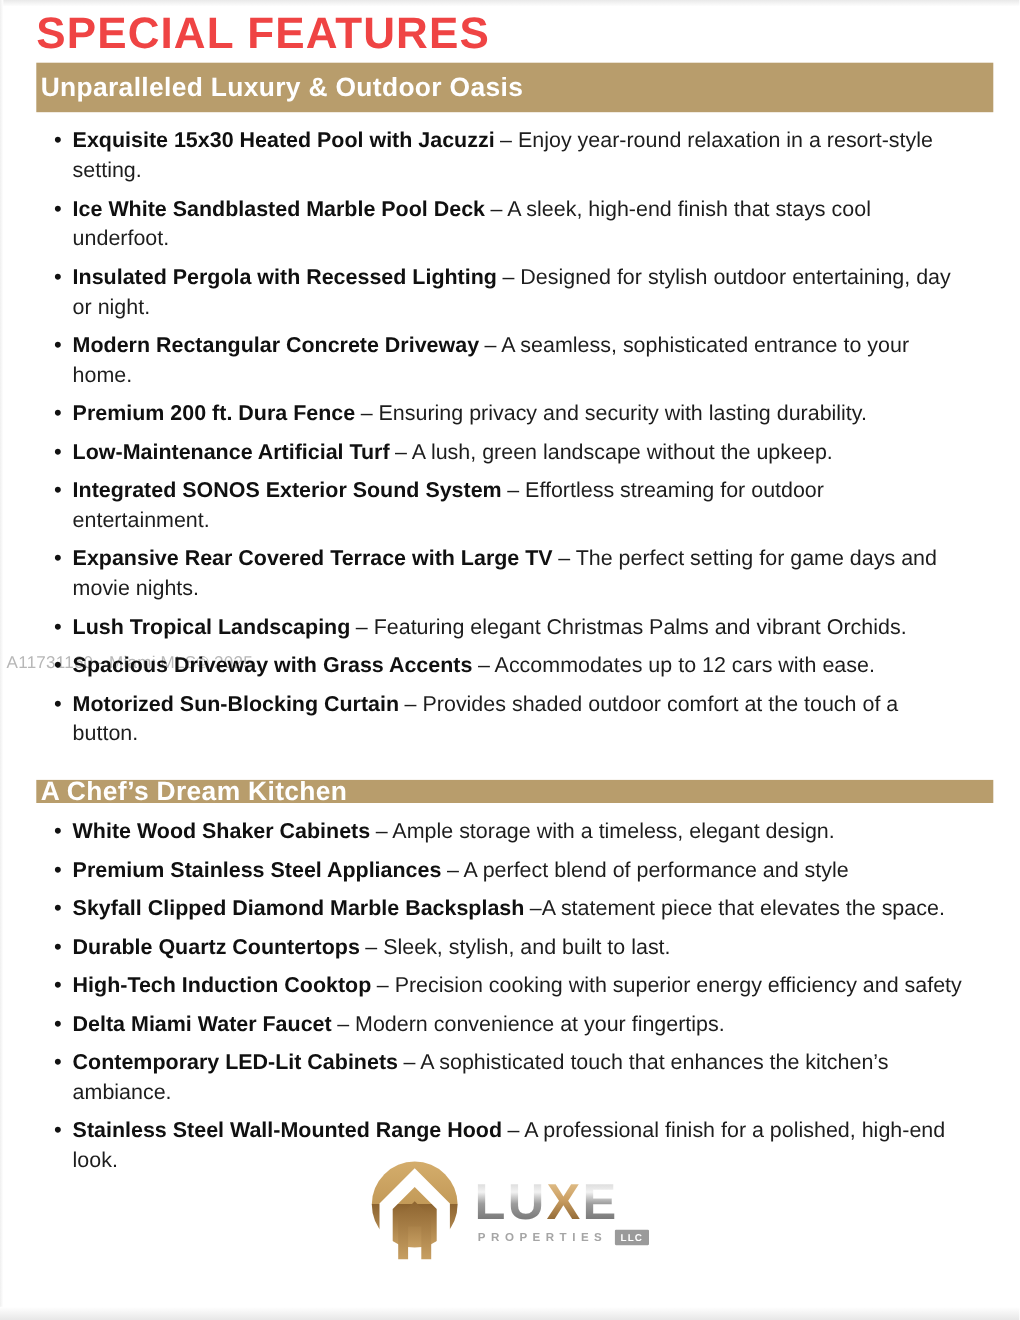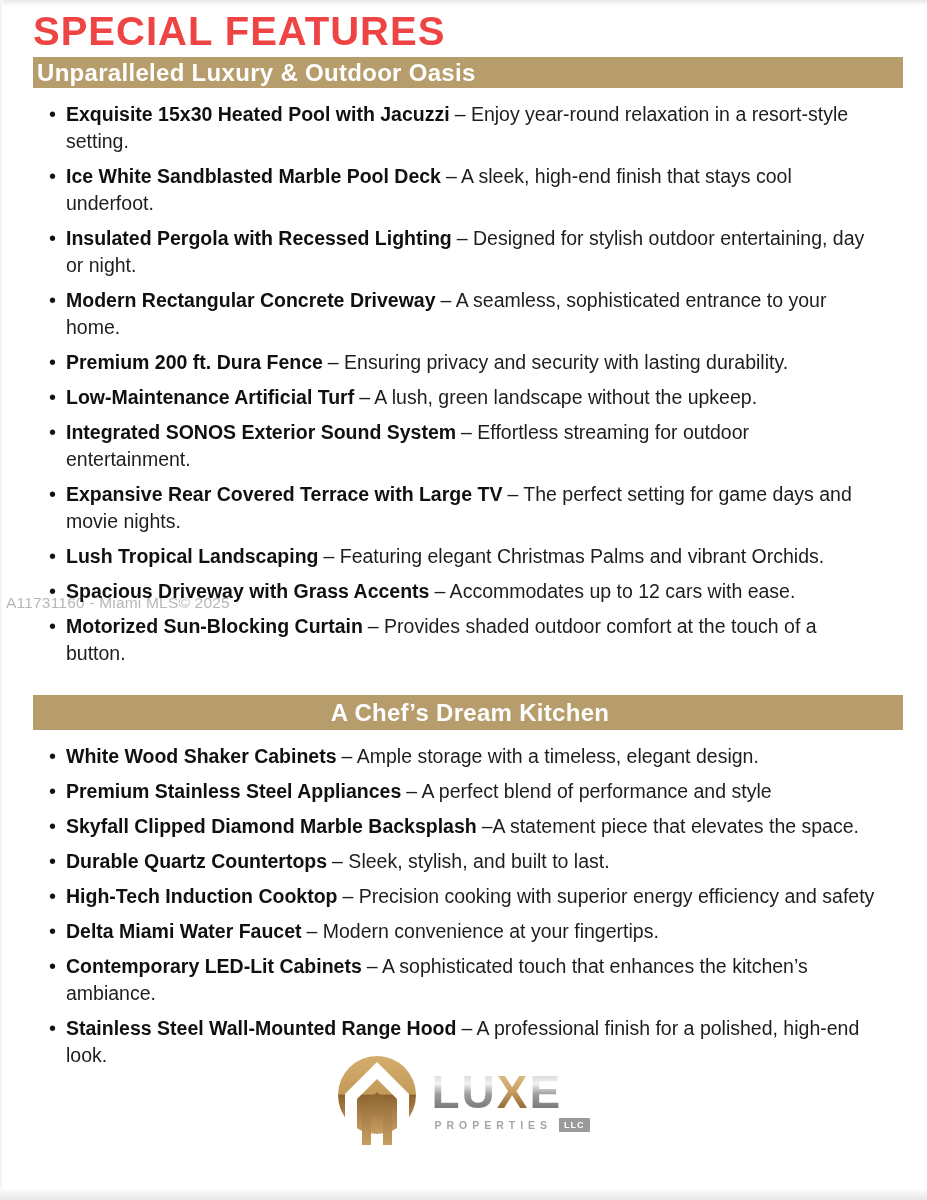"Unparalleled Luxury & Outdoor Oasis" .banner { height: 31px -> 45px }
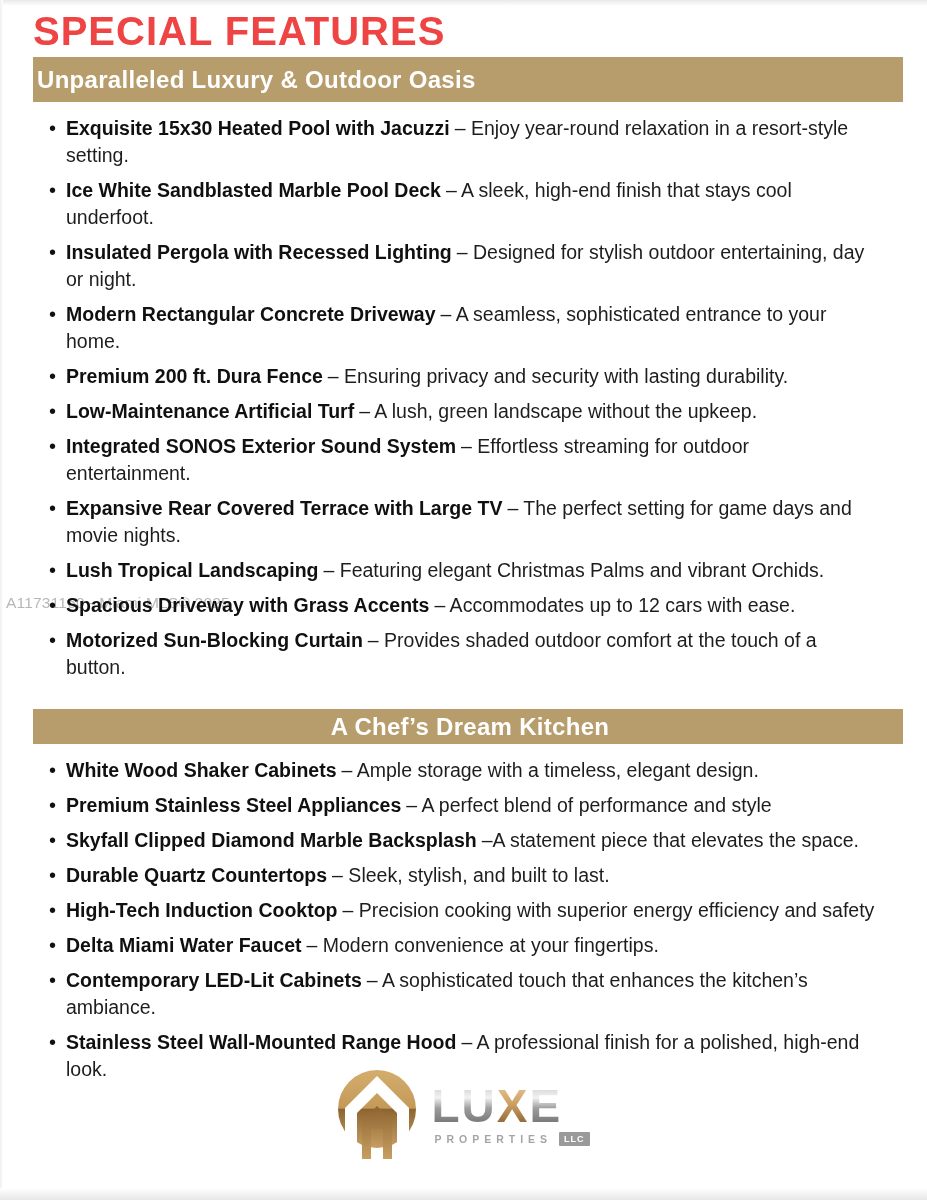"A Chef’s Dream Kitchen" section.kitchen .banner { height: 35px -> 21px; justify-content: center -> none }
